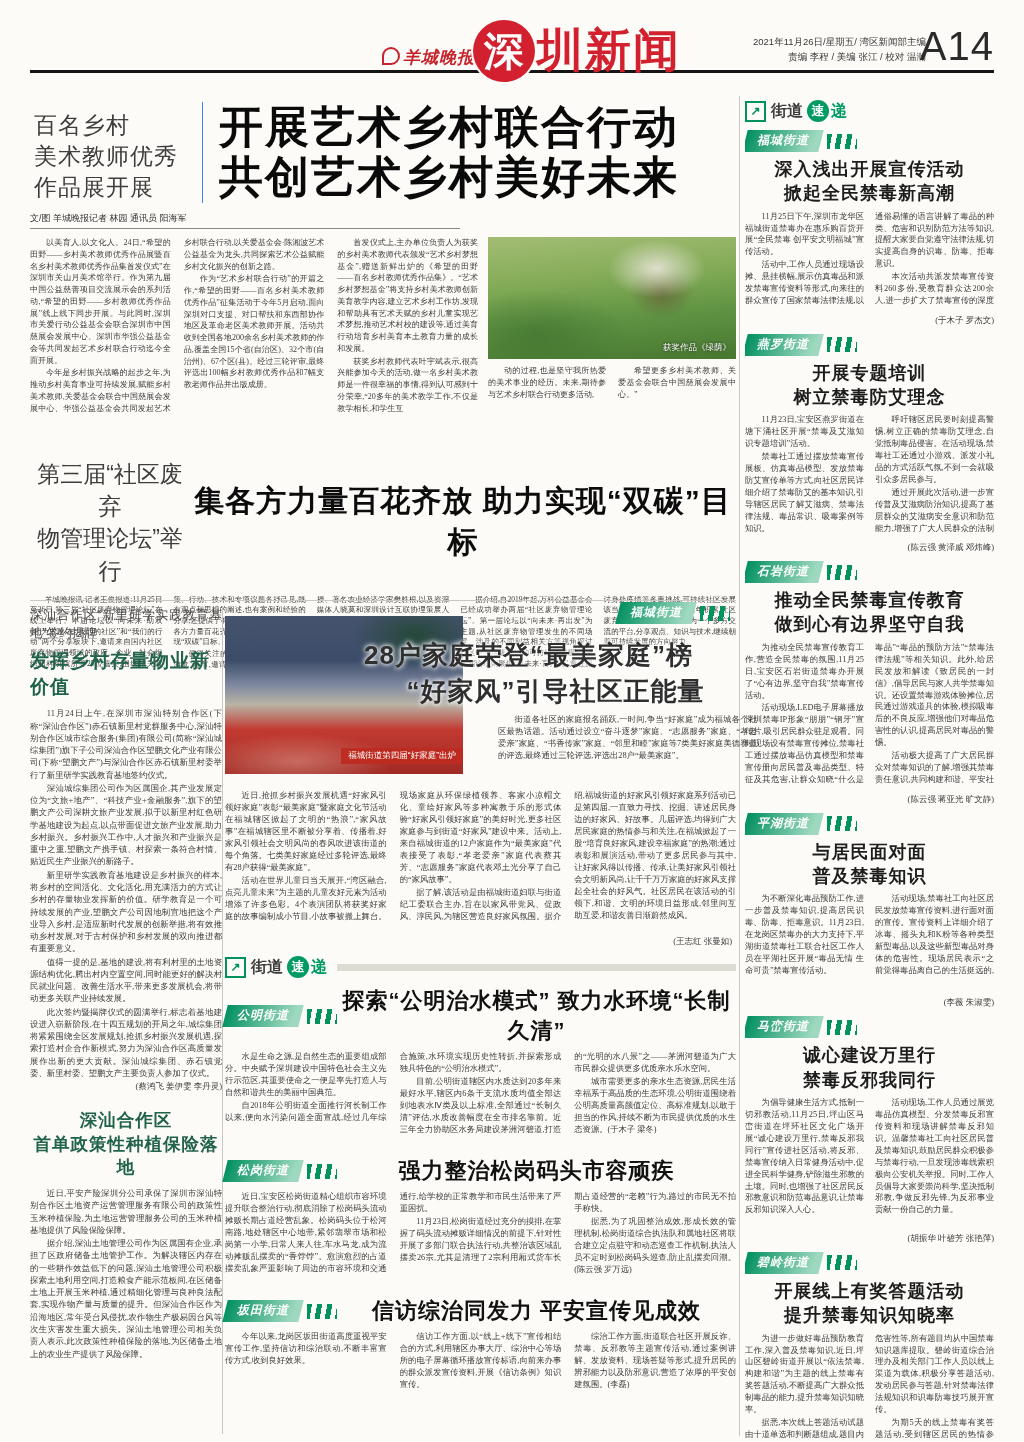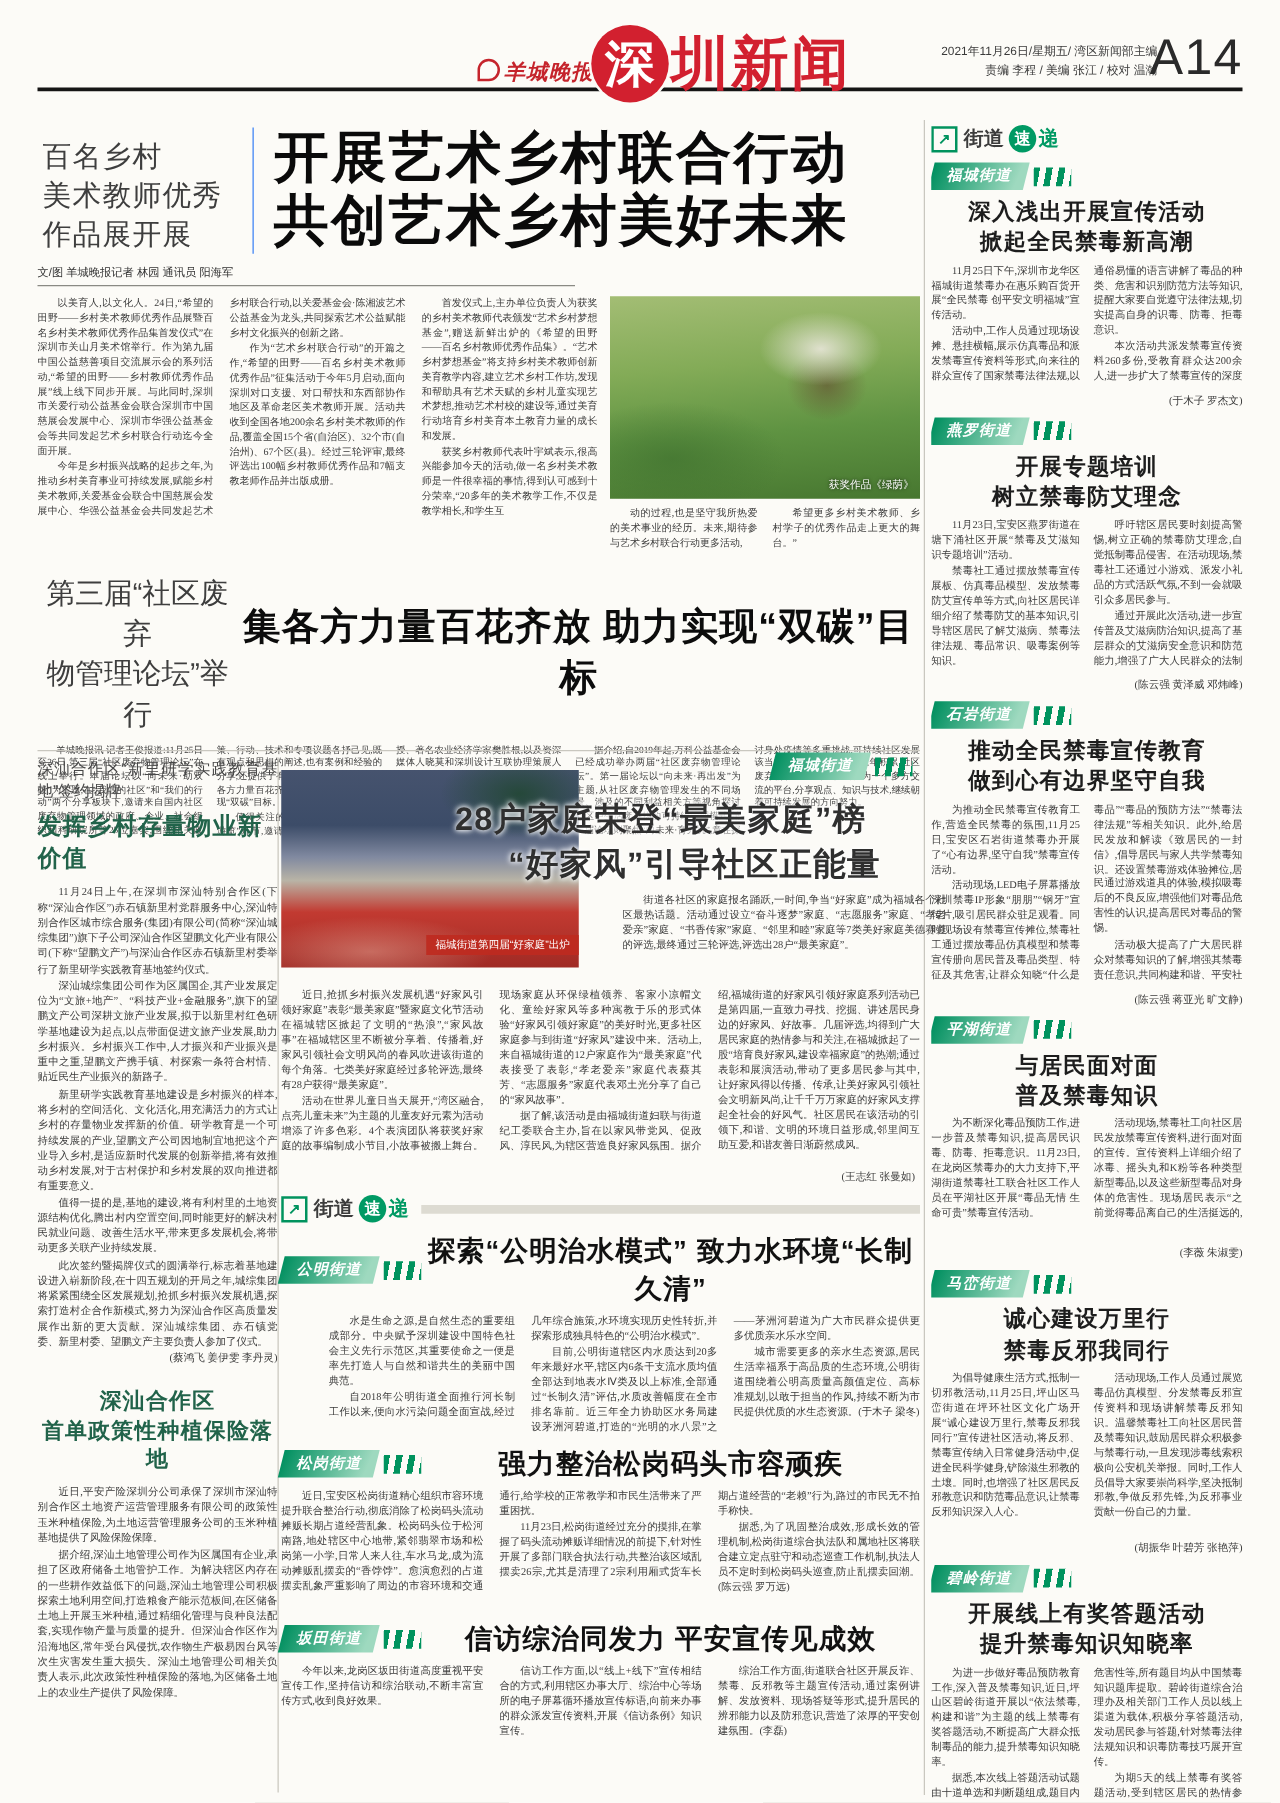"获奖作品《绿荫》" .photo-lead { height: 162px -> 122px }
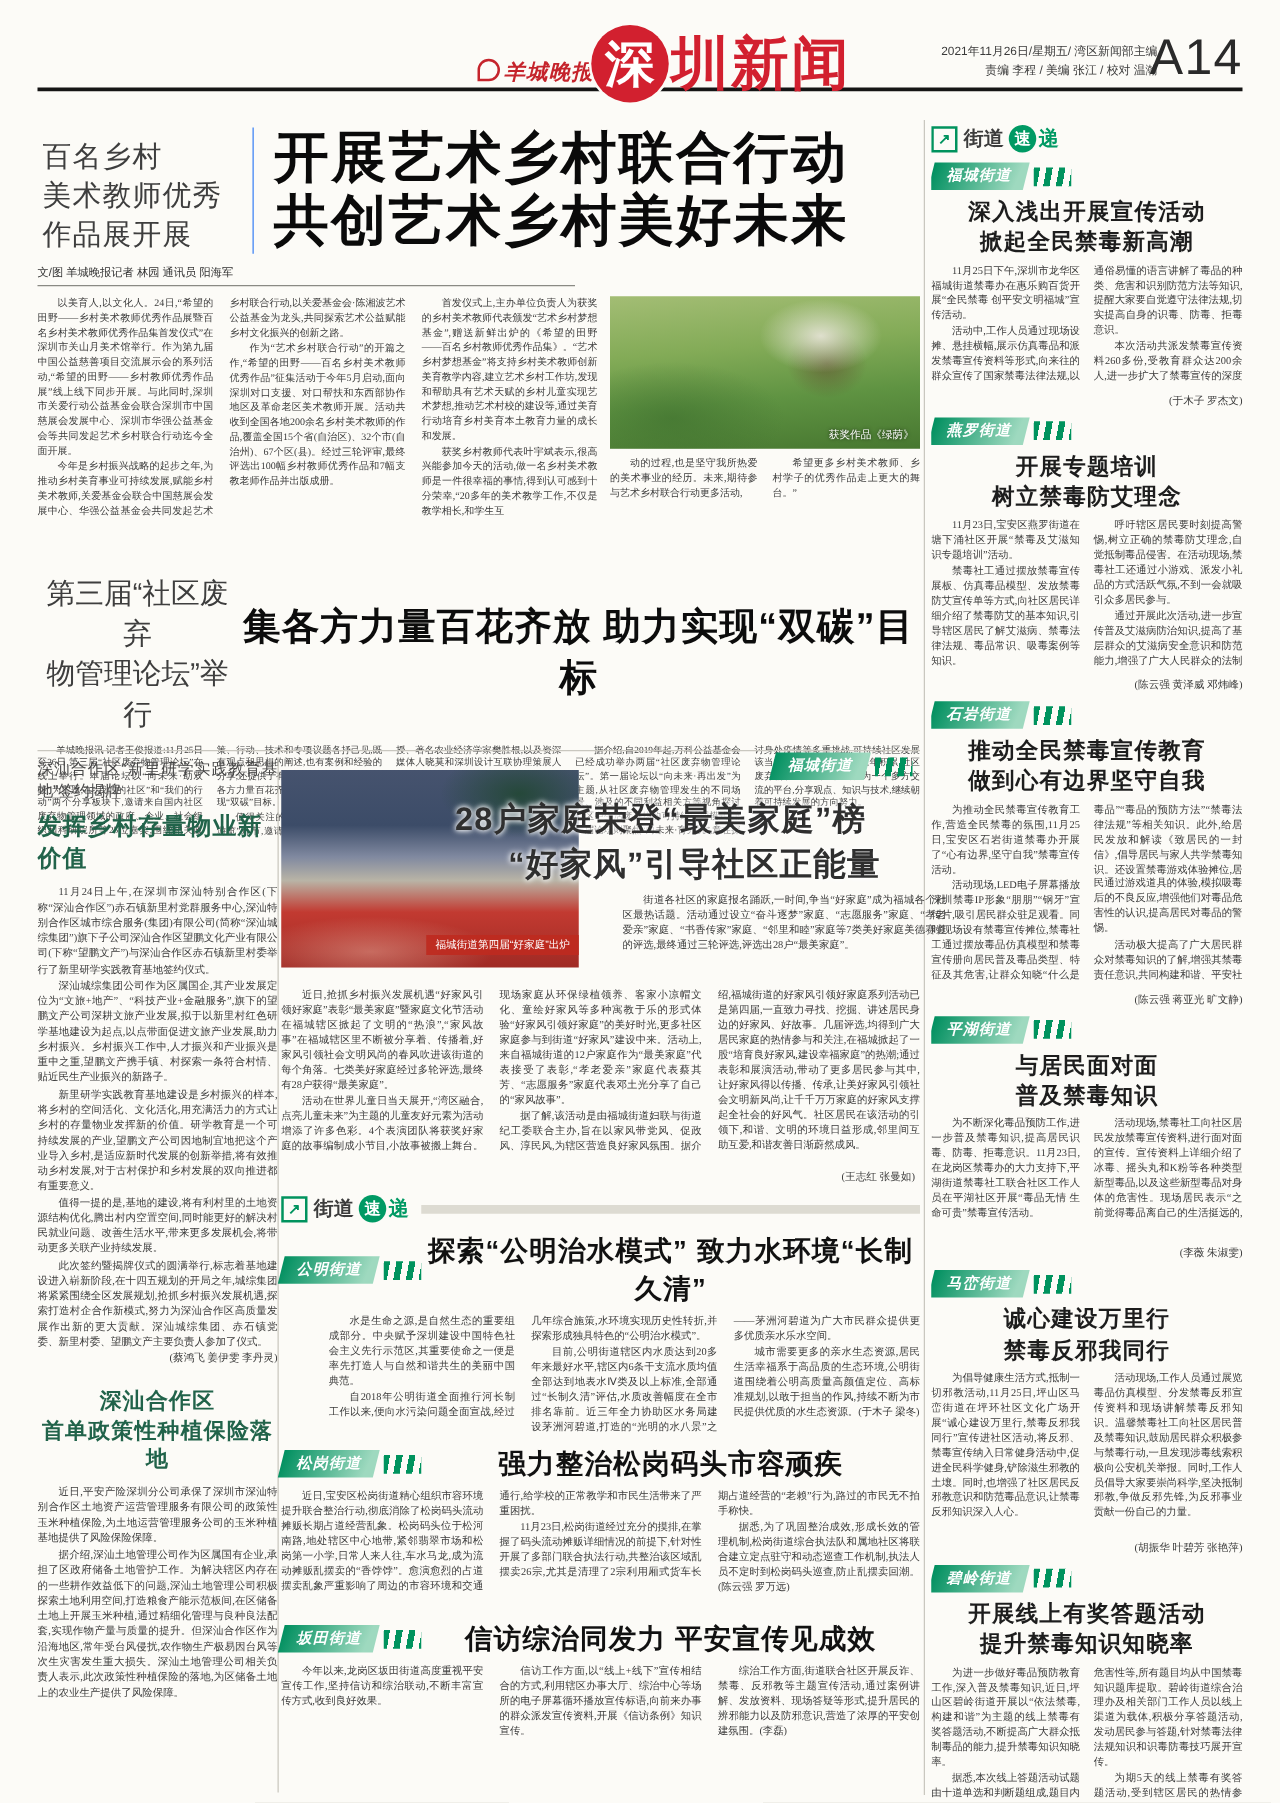"希望更多乡村美术教师、乡村学子的优秀作品走上更大的舞台。”" p { text: 乡村学子的优秀作品走上更大的舞台 -> 关爱基金会联合中国慈展会发展中心 }
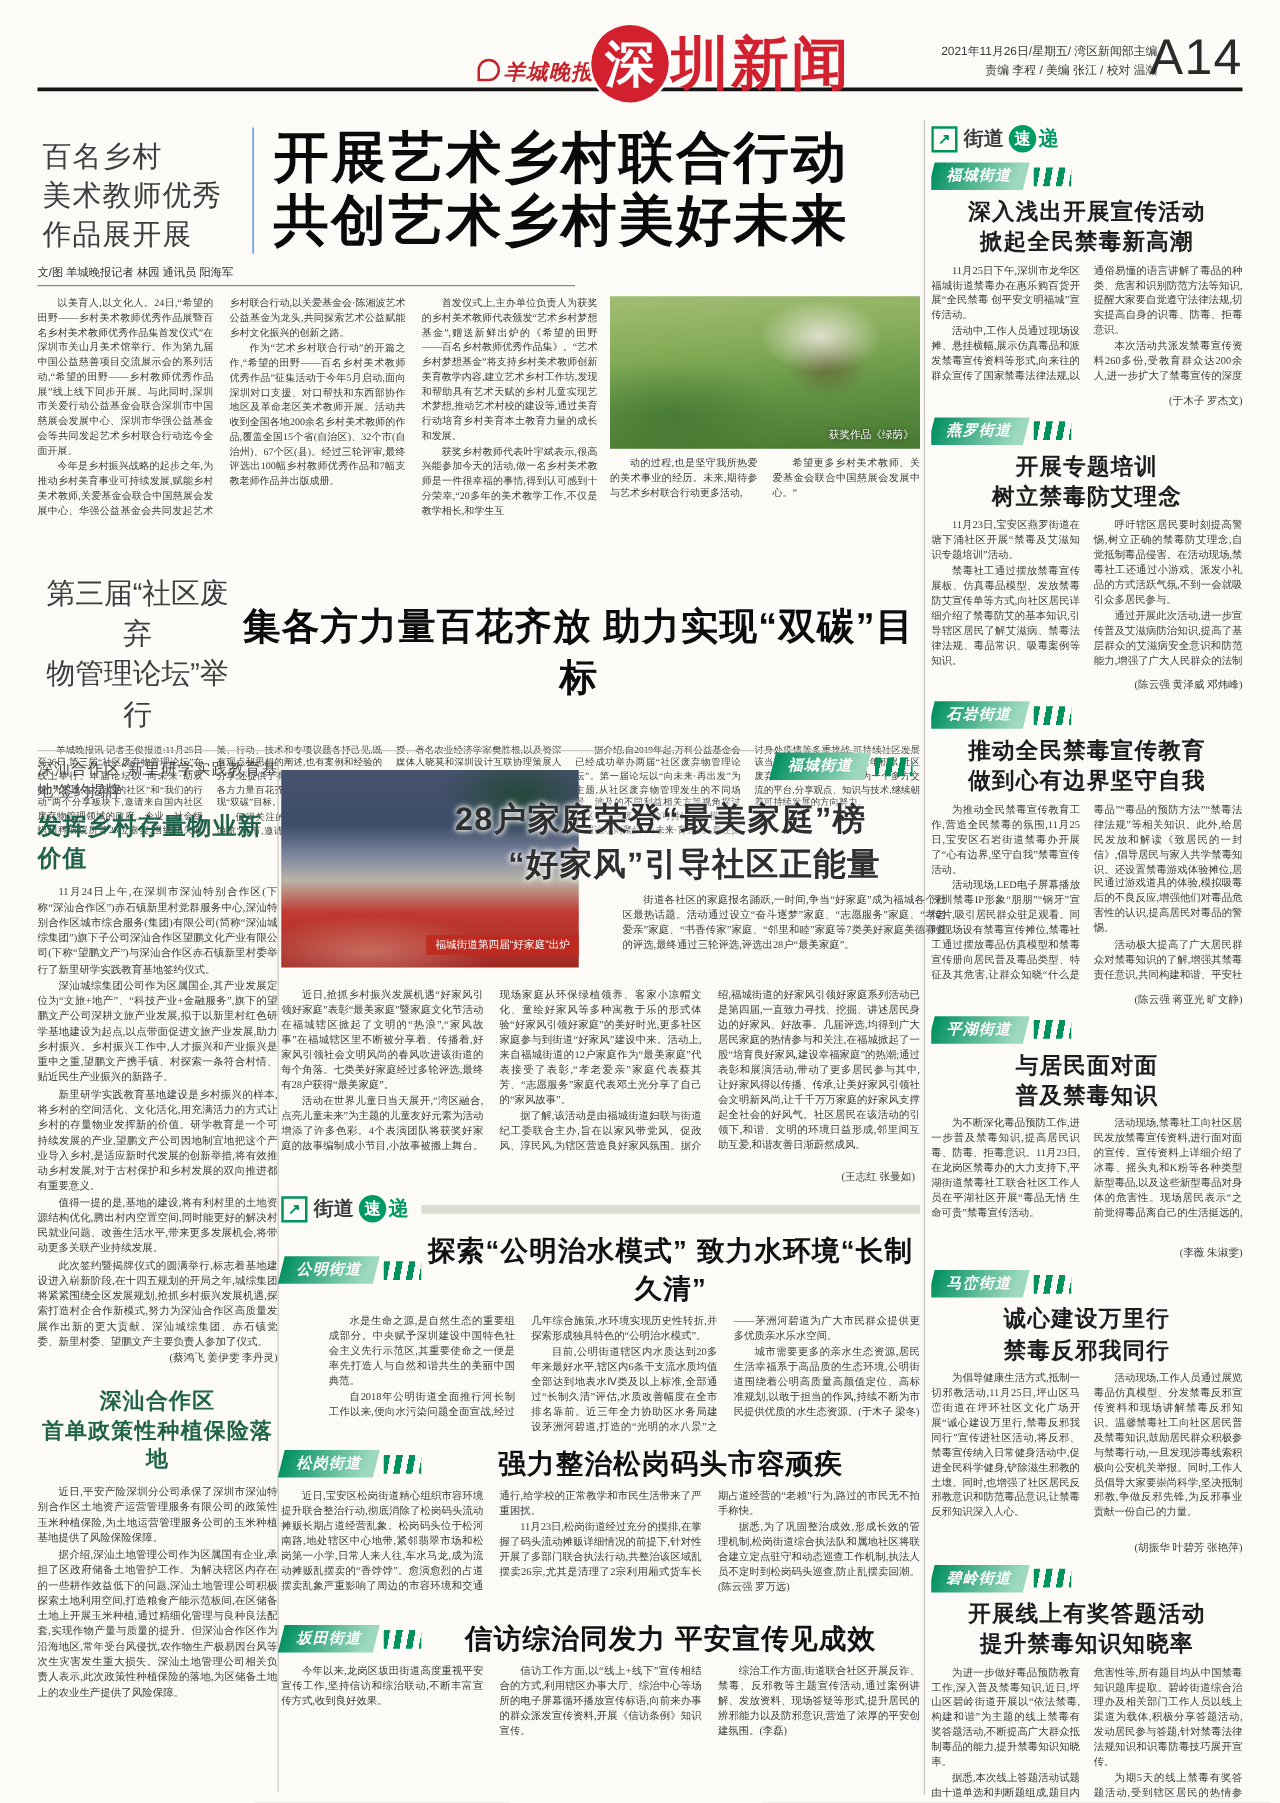"水是生命之源,是自然生态的重要组成部分。中央赋予深圳建设中国特色社会主义先行示范" .gongming .mid-body { margin-left: 38px -> none }
